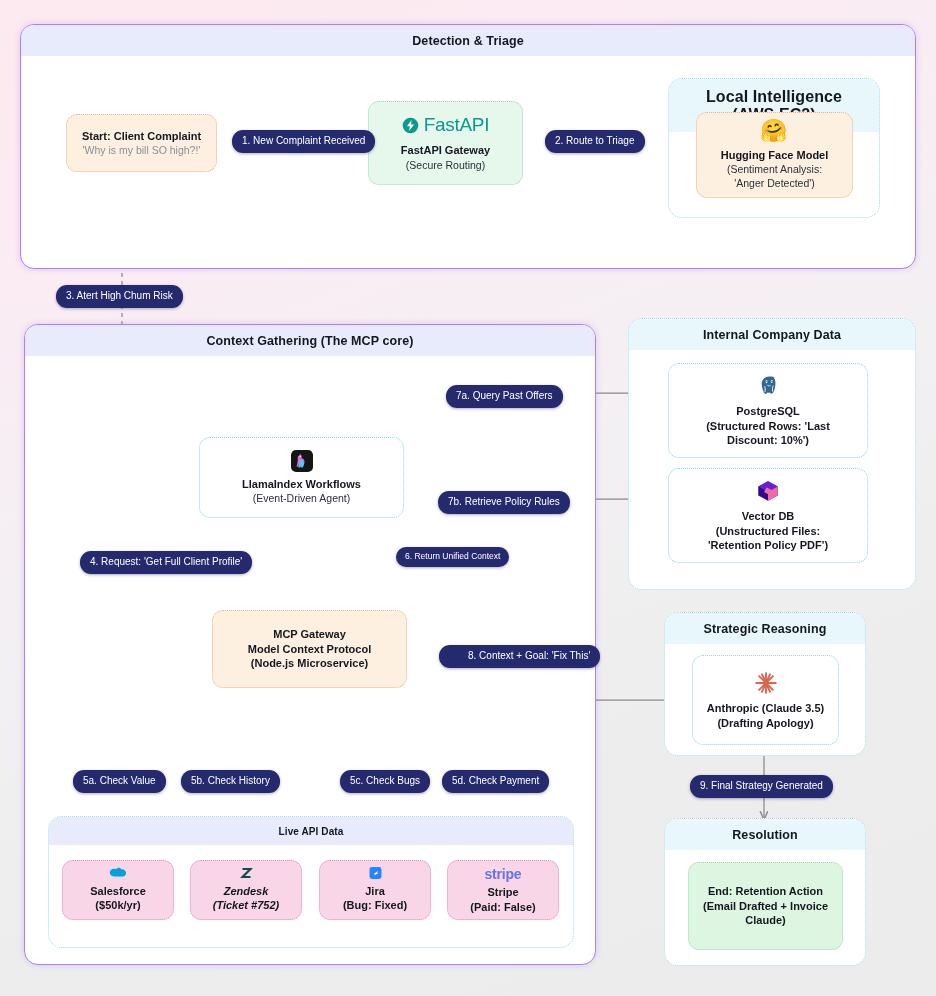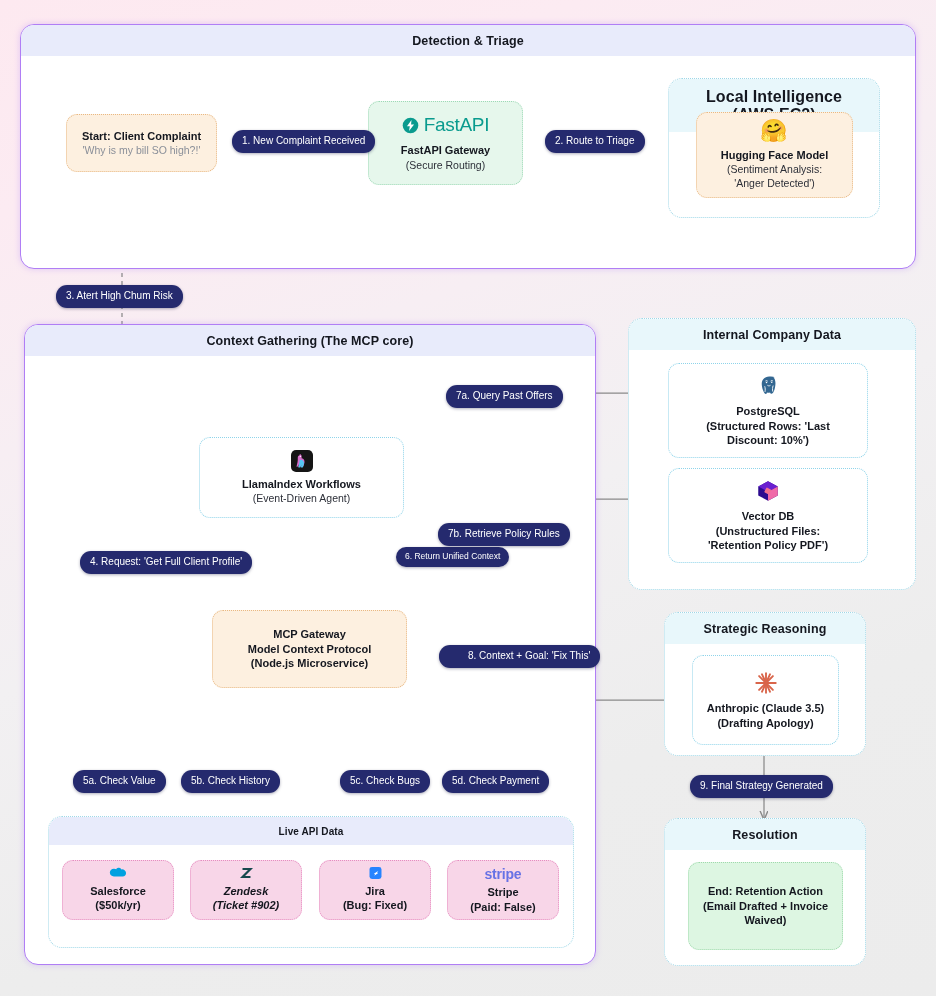"7b. Retrieve Policy Rules" div.pill { margin-top: 32px -> none }
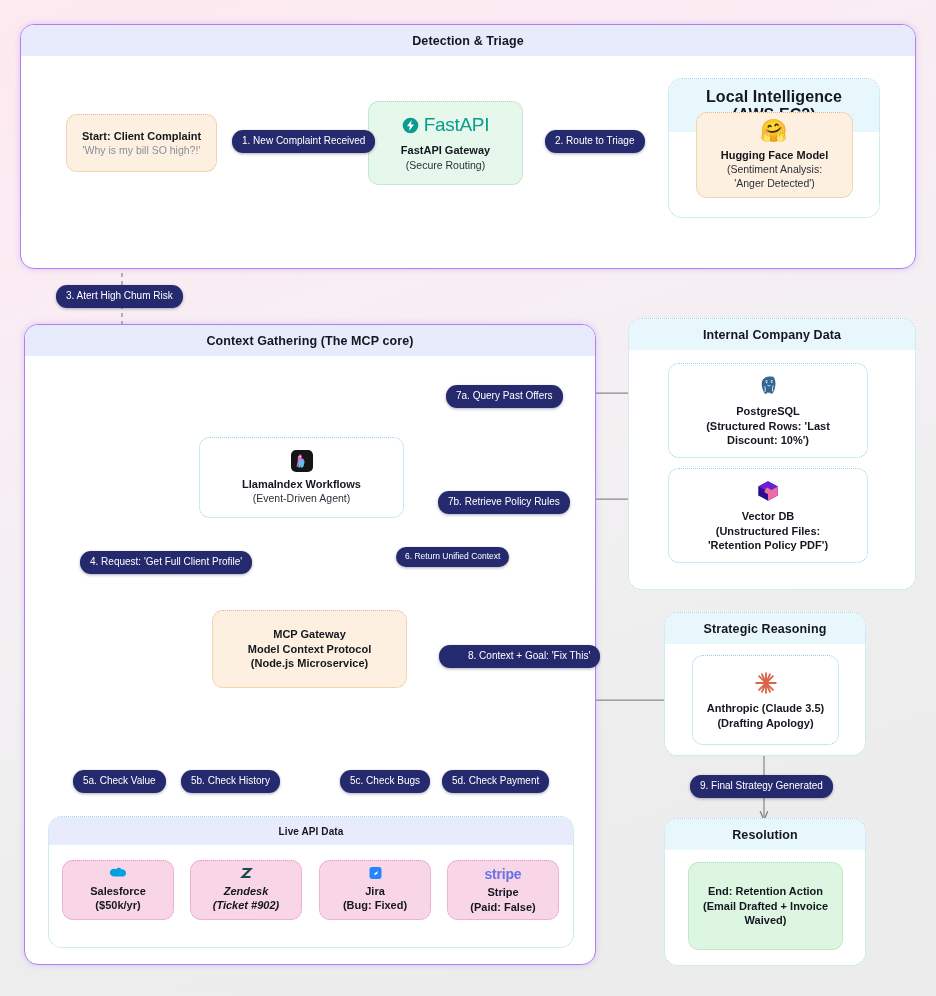"(Ticket #902)" div.t1 { text: 902 -> 752 }
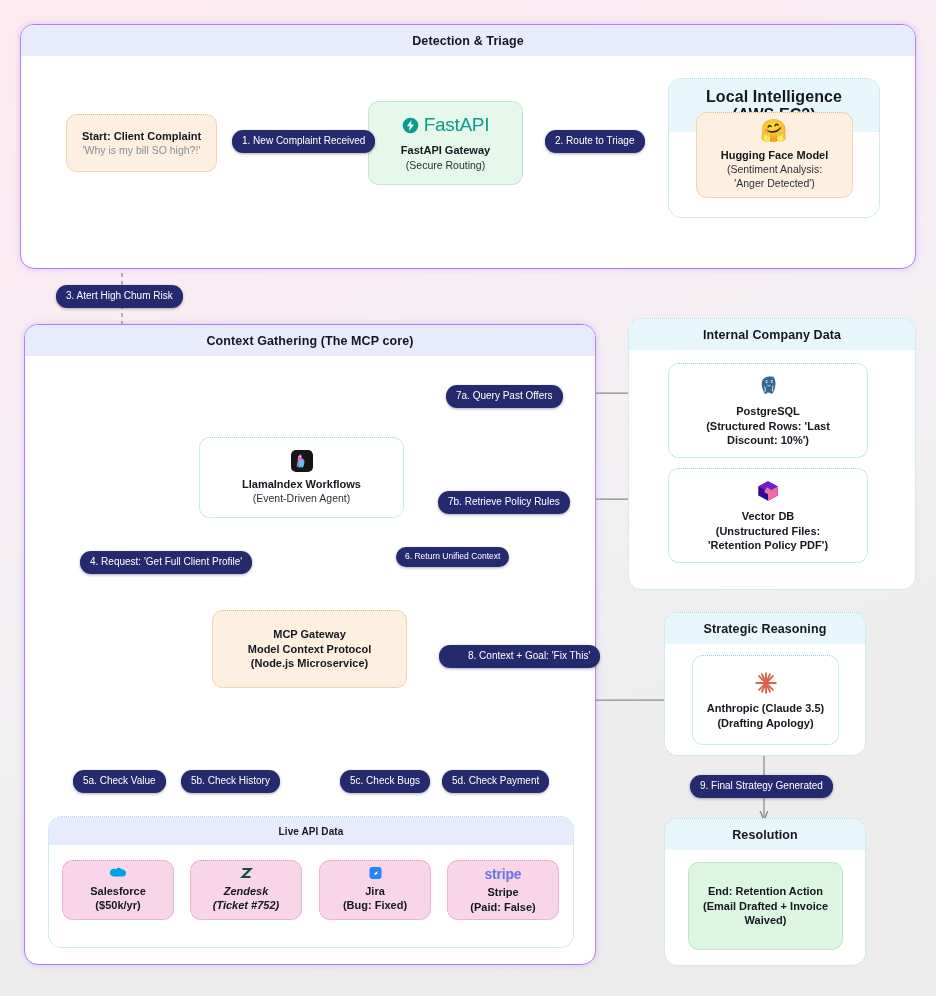"Waived)" div.t1 { text: Waived -> Claude }
